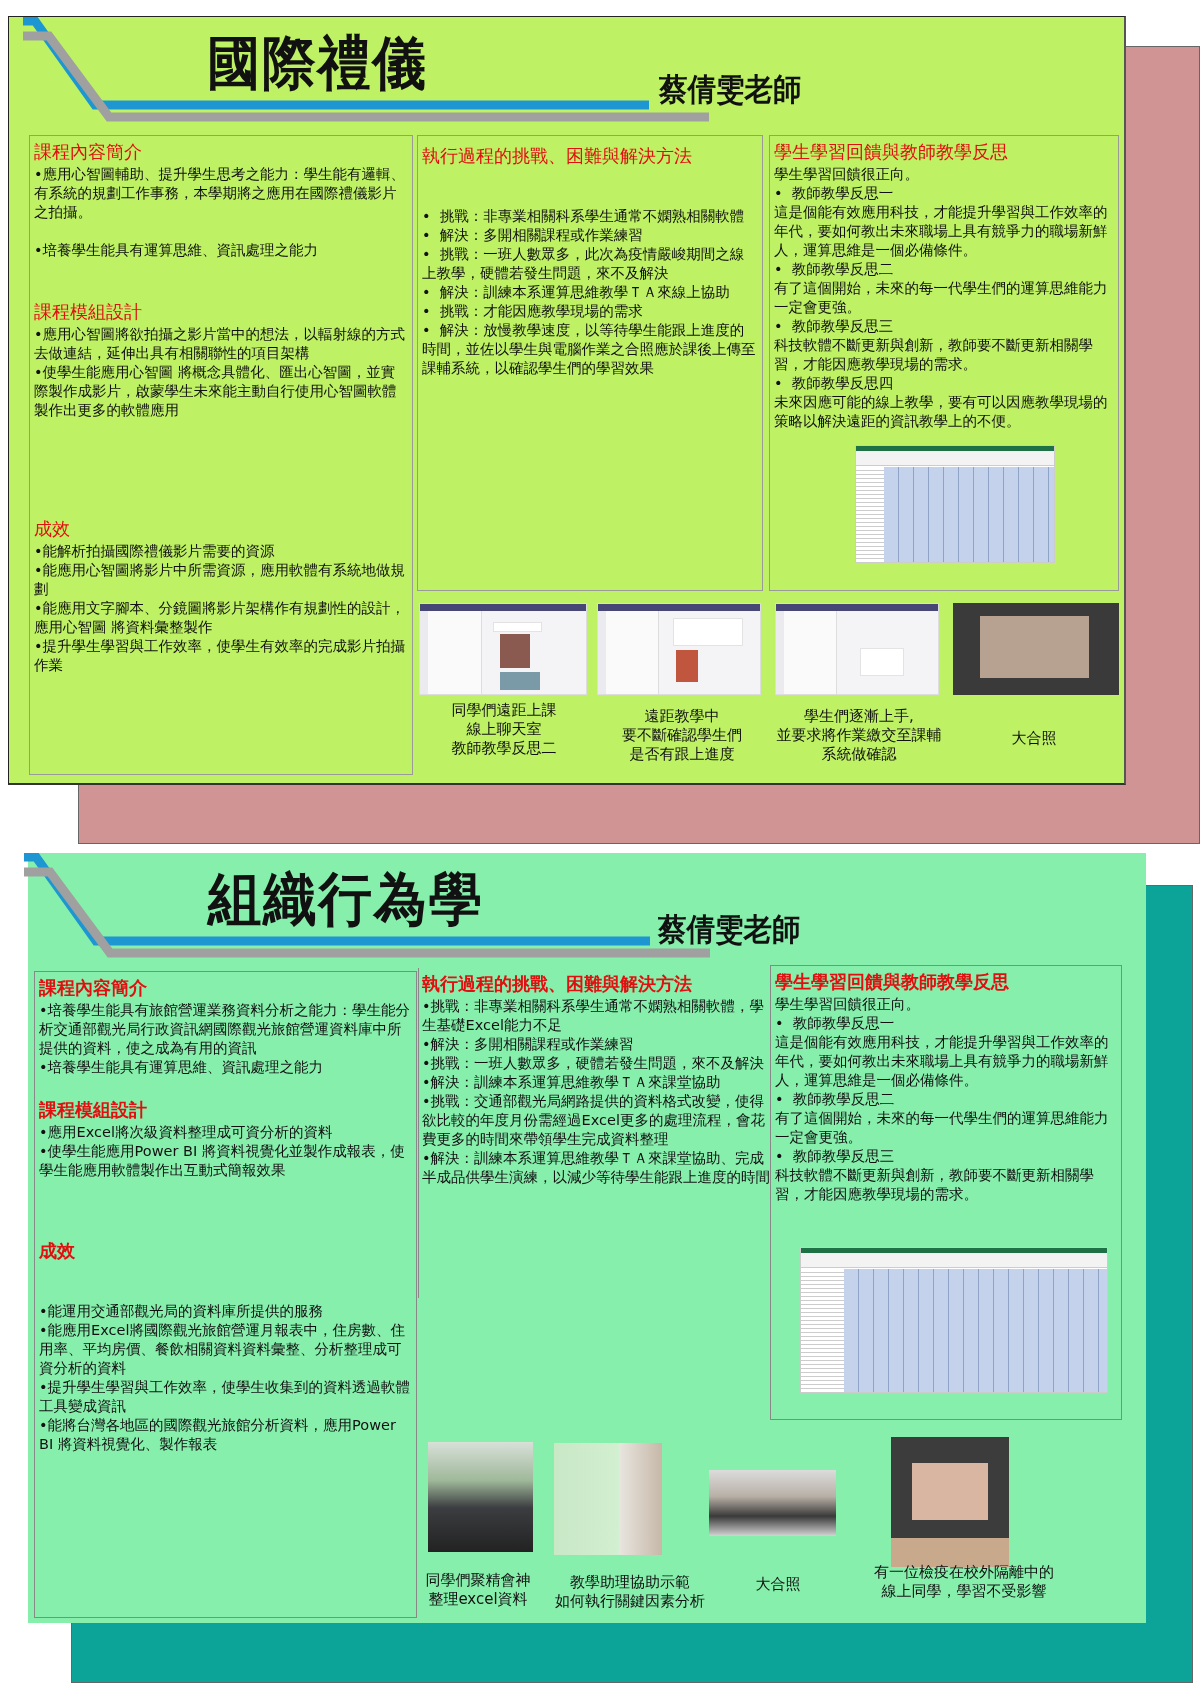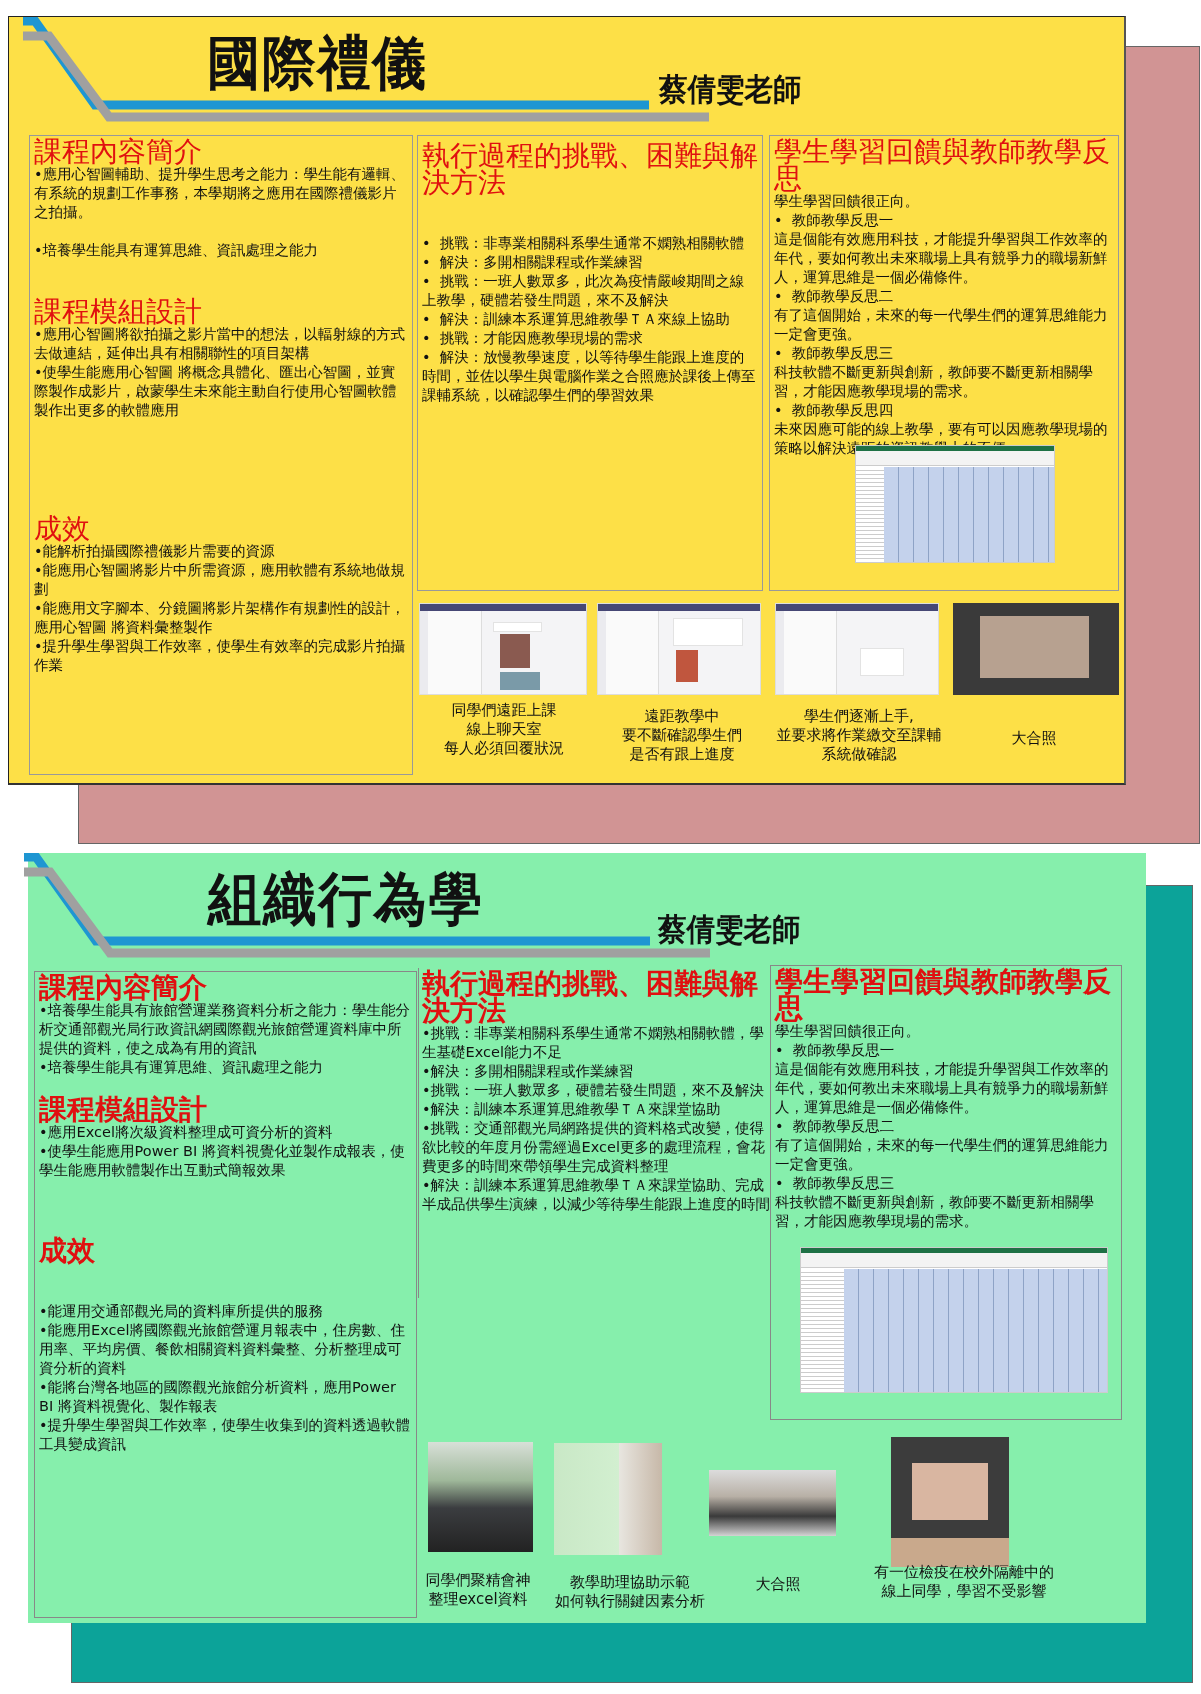"國際禮儀" .p1 { background: #fde047 -> #bef264 }
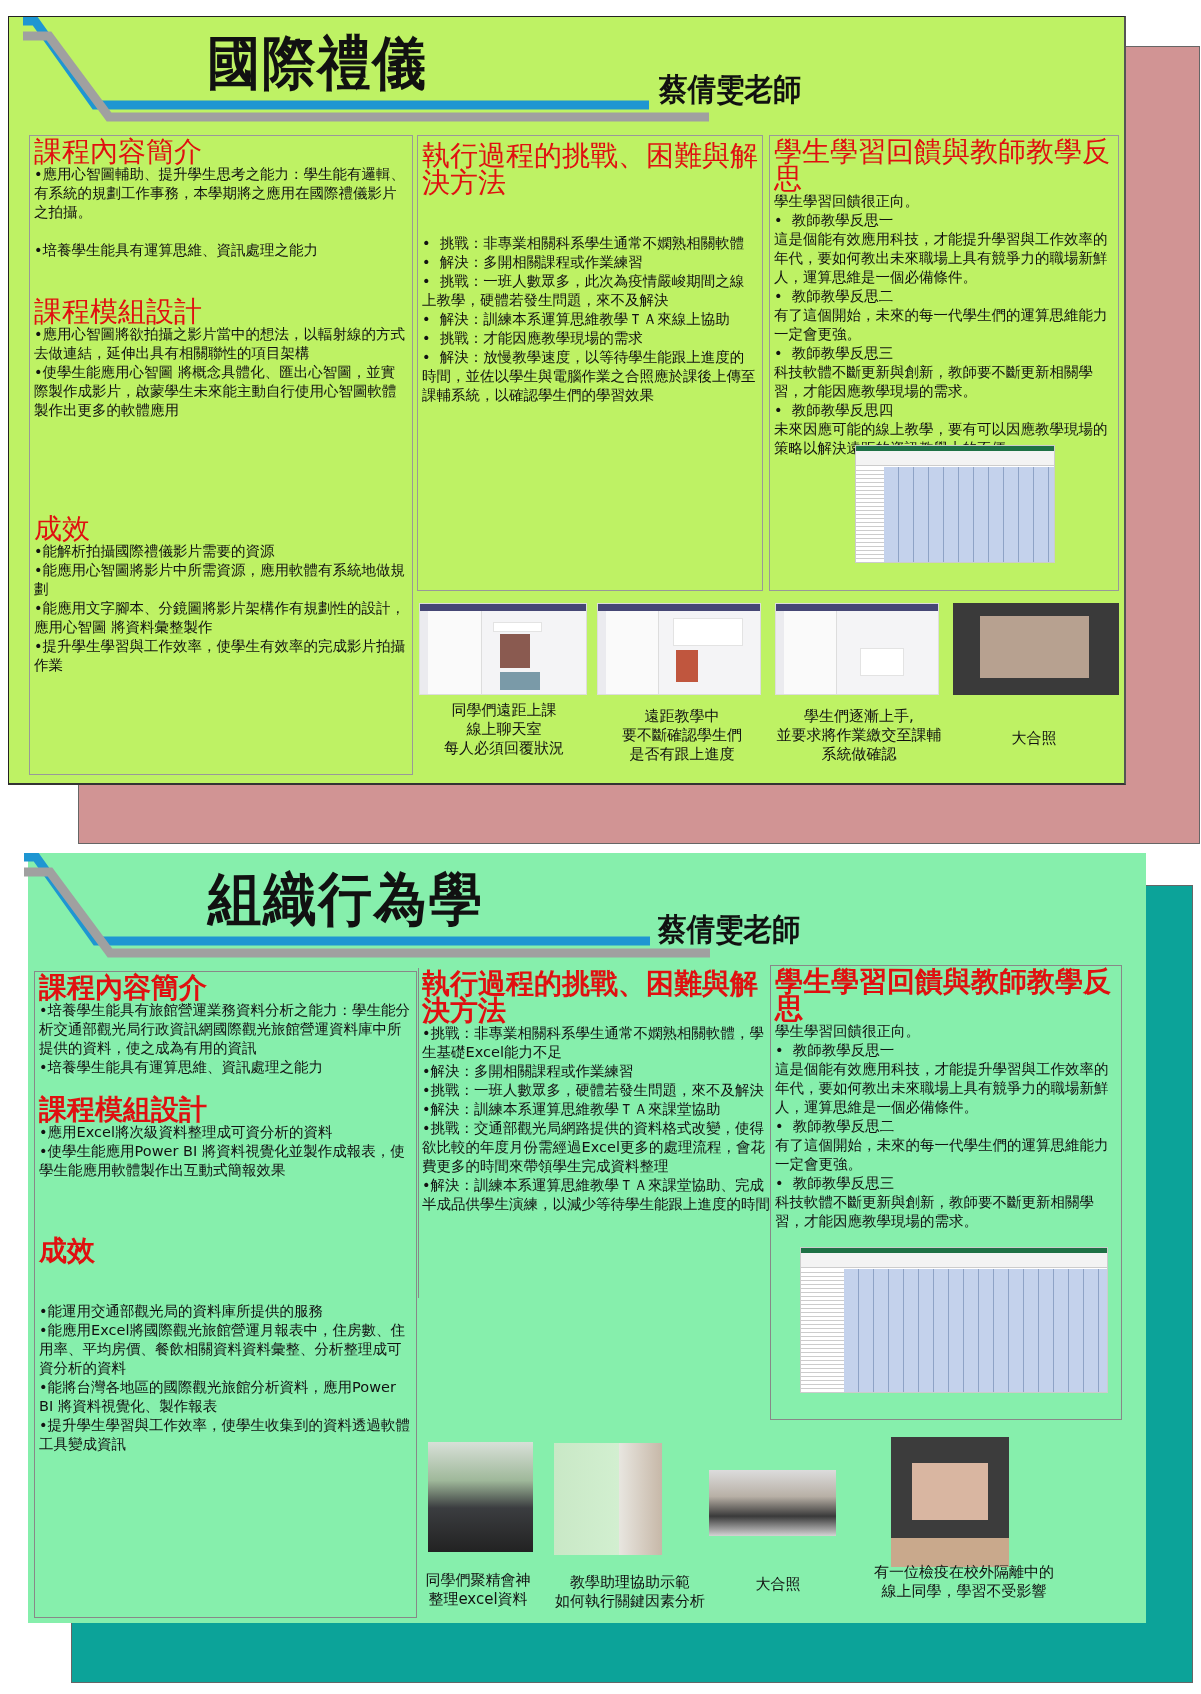"課程內容簡介" .h-red { font-size: 28px -> 18px }
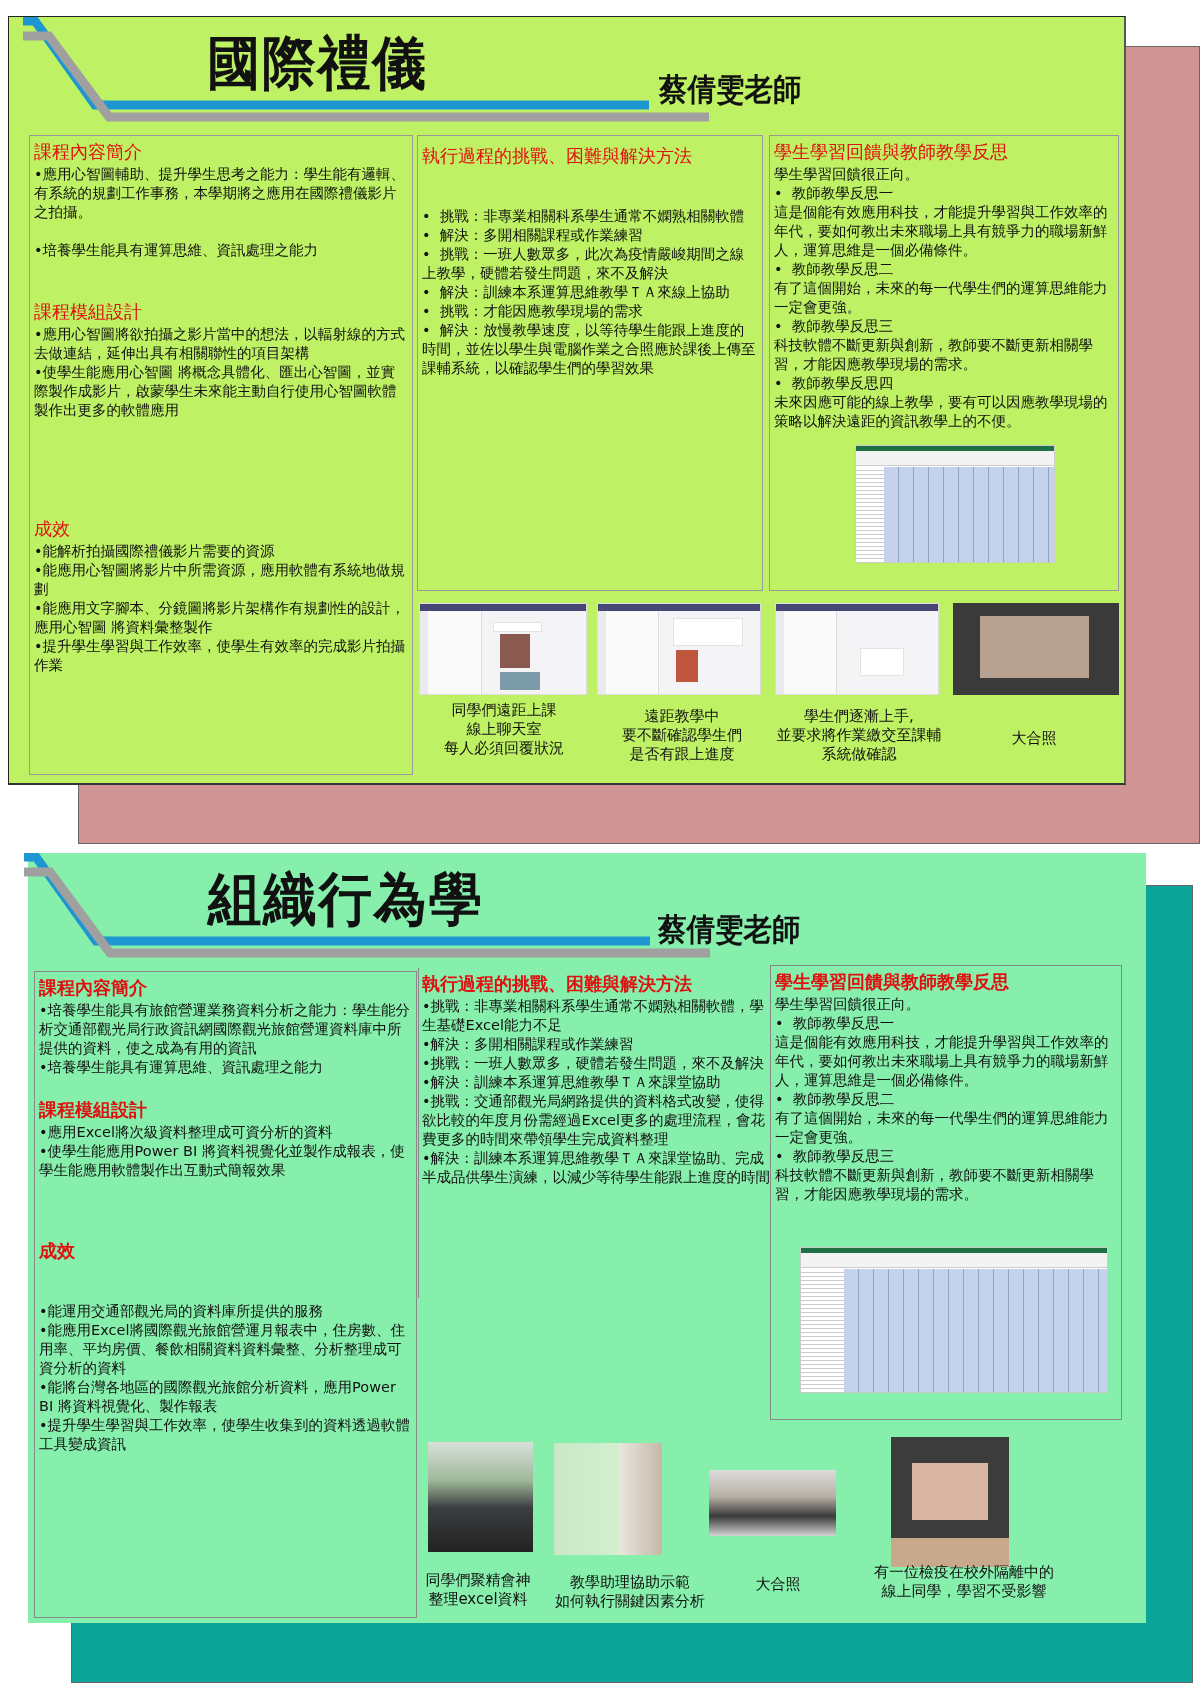"同學們遠距上課" div.cap { text: 每人必須回覆狀況 -> 教師教學反思二 }
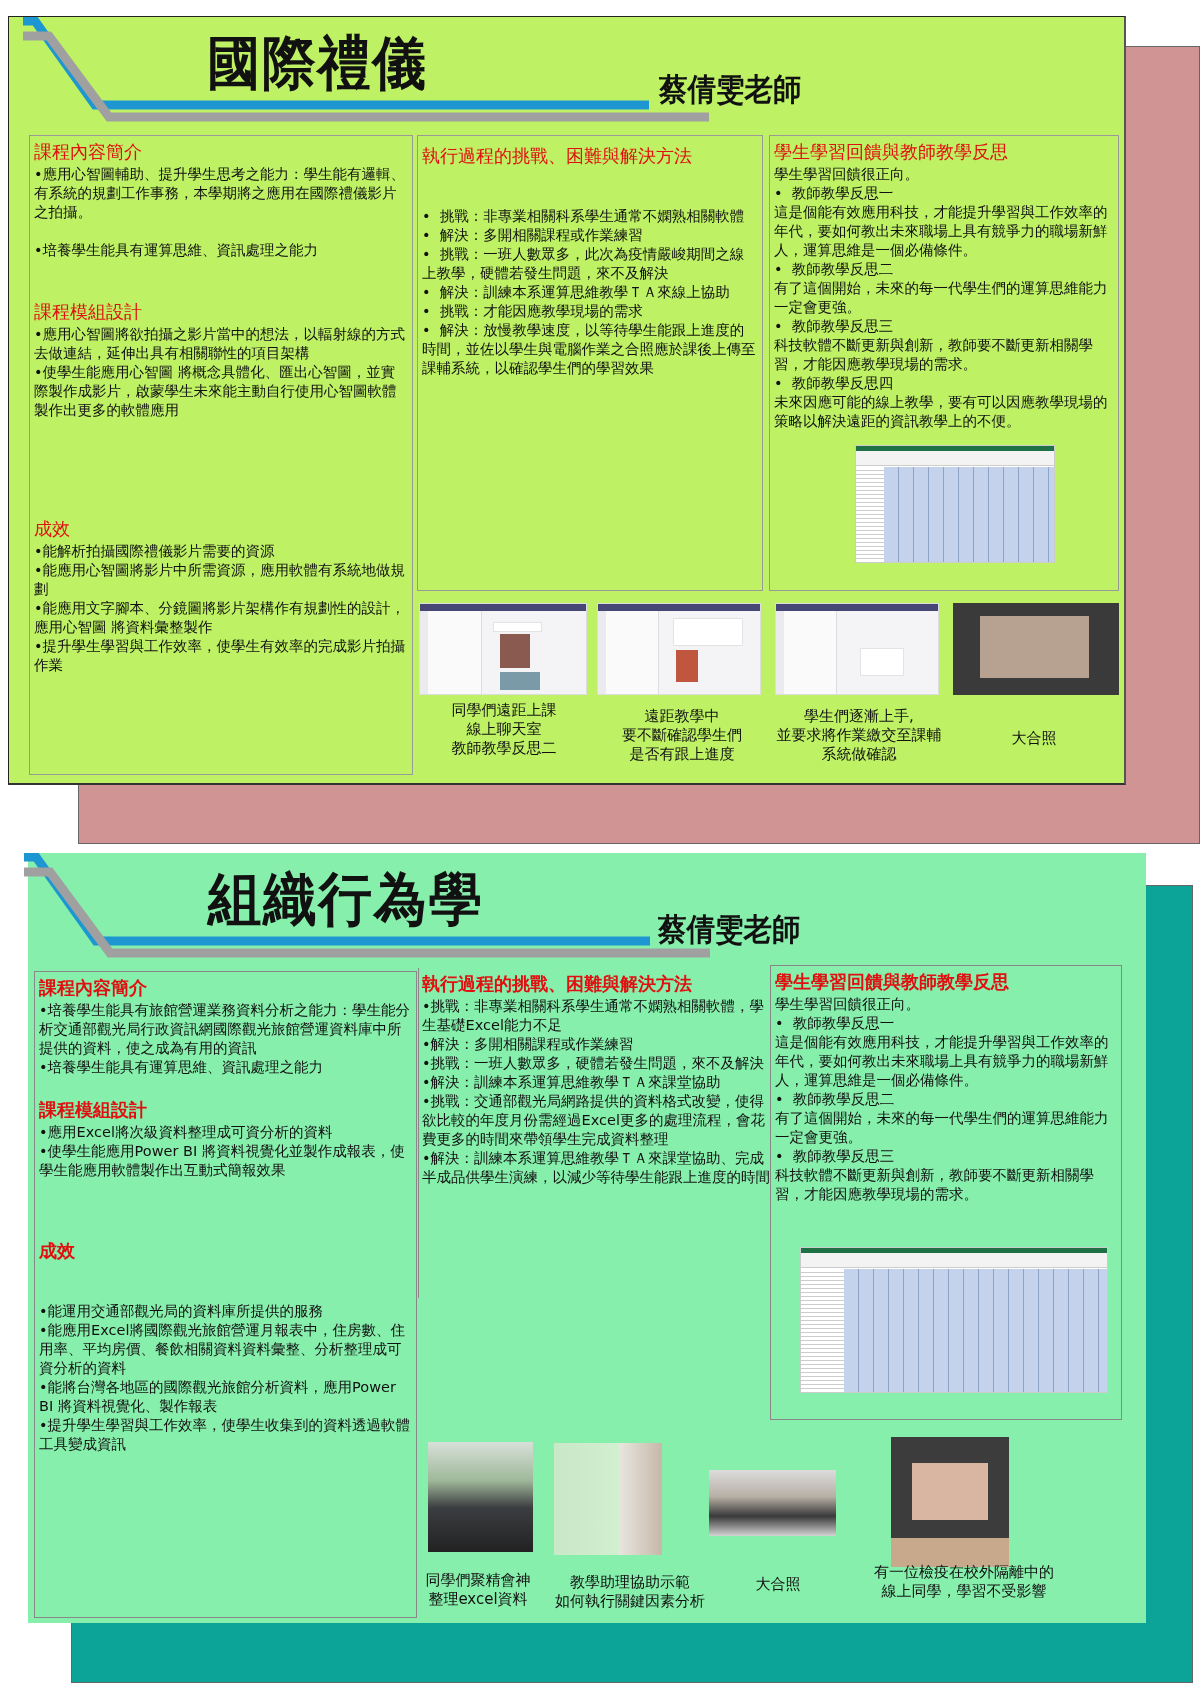"•能將台灣各地區的國際觀光旅館分析資料，應用Power BI" p.txt { order: before "•提升學生學習與工作效率，使學生收集到的資料透過軟體工具變成資訊" -> after "•提升學生學習與工作效率，使學生收集到的資料透過軟體工具變成資訊" }
